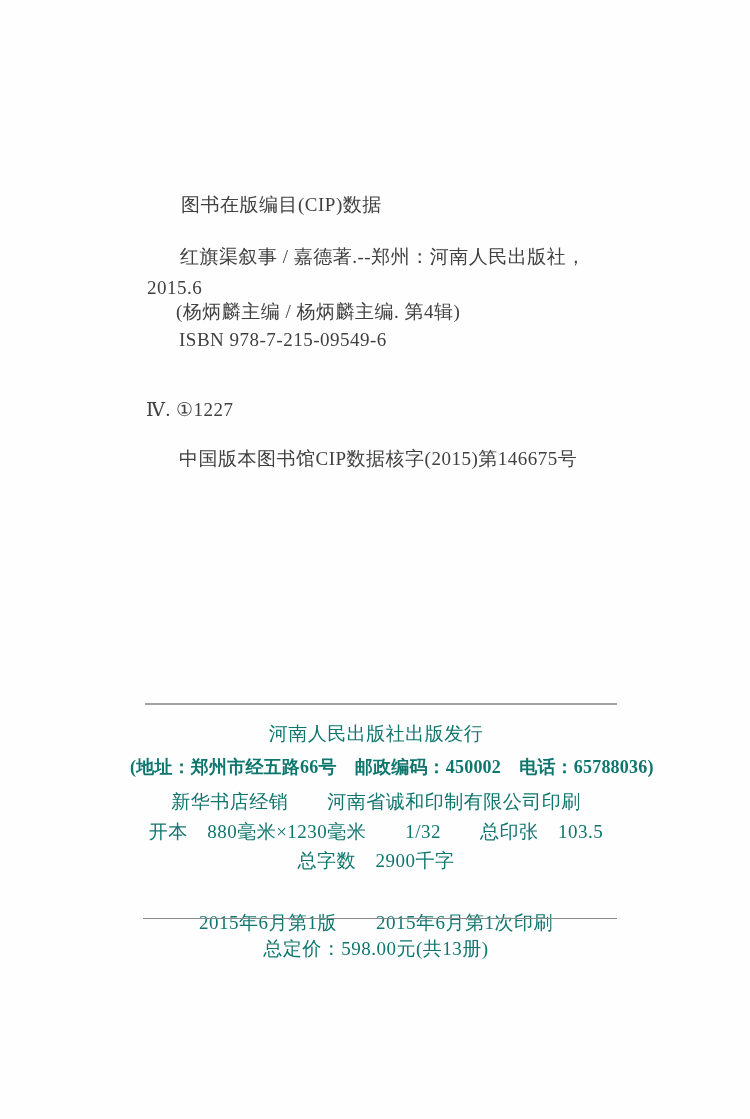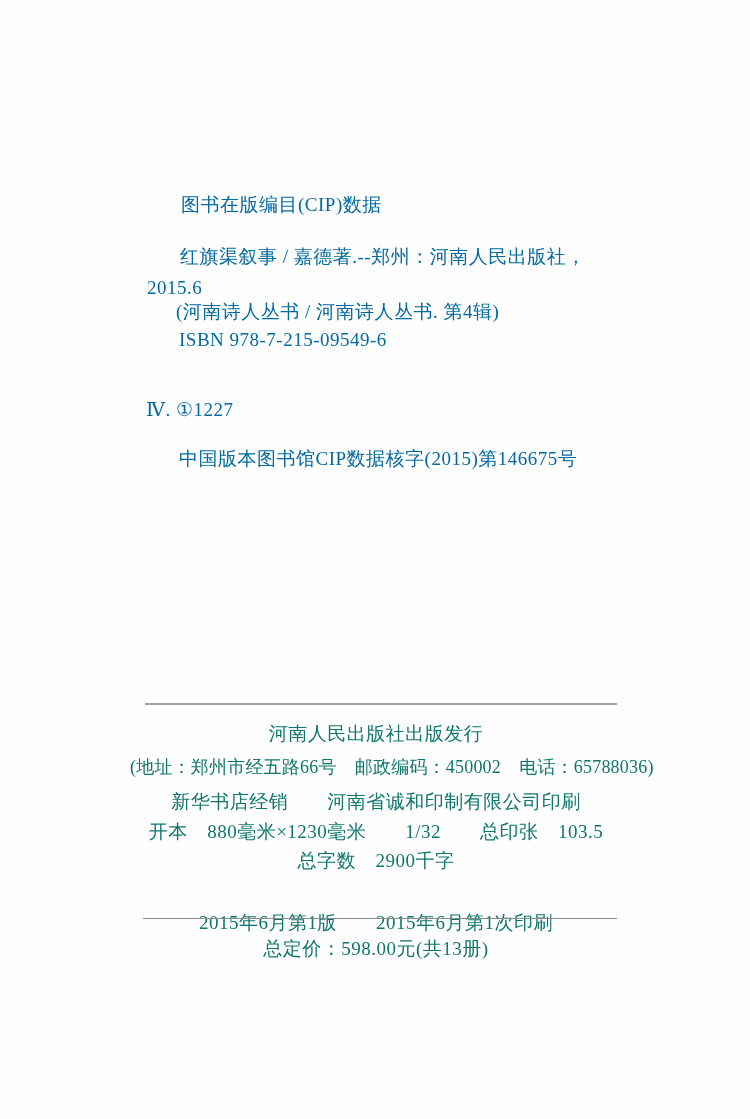"图书在版编目(CIP)数据" .line { color: #0369a1 -> #404040 }
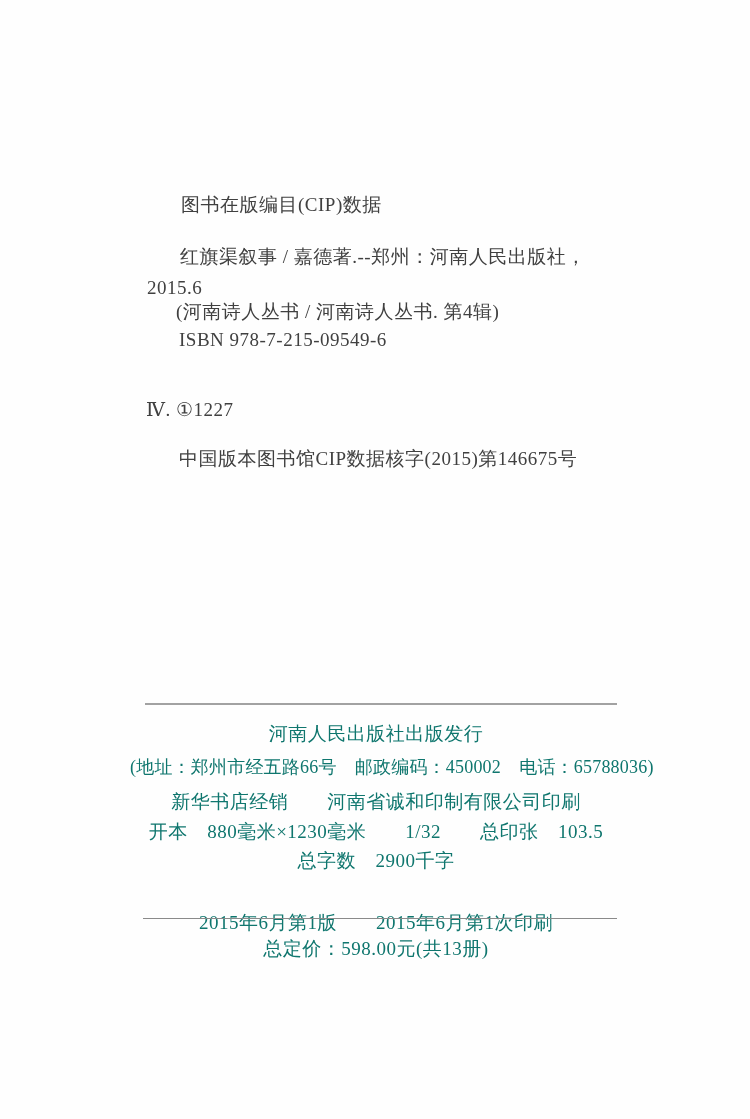"(河南诗人丛书 / 河南诗人丛书. 第4辑)" div.line { text: 河南诗人丛书 / 河南诗人丛书 -> 杨炳麟主编 / 杨炳麟主编 }
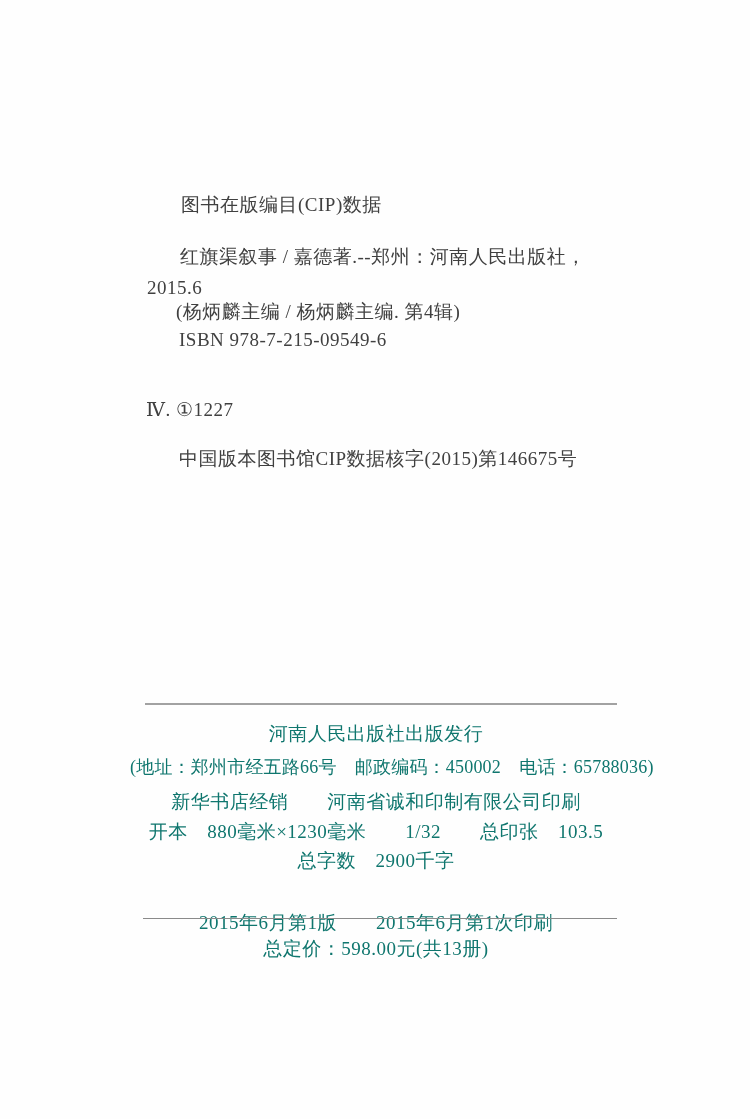"(地址：郑州市经五路66号 邮政编码：450002 电话：65788036)" .addr { font-weight: none -> bold }
